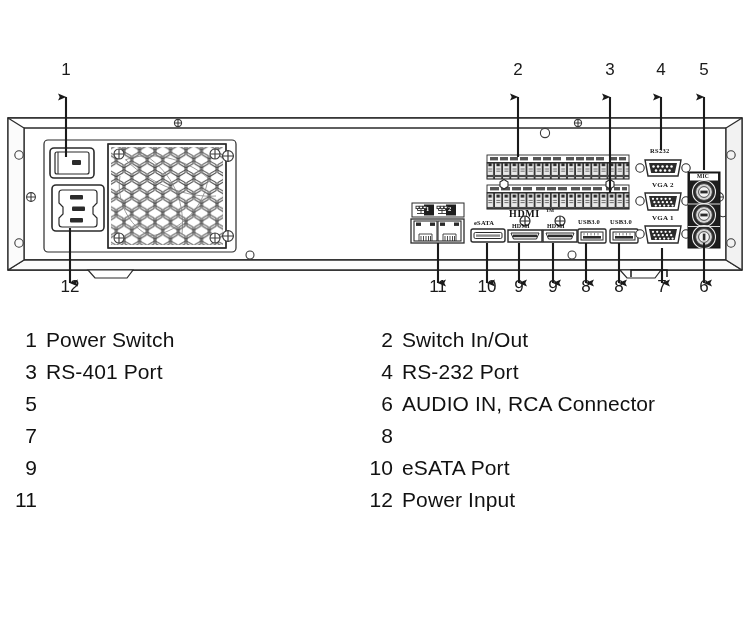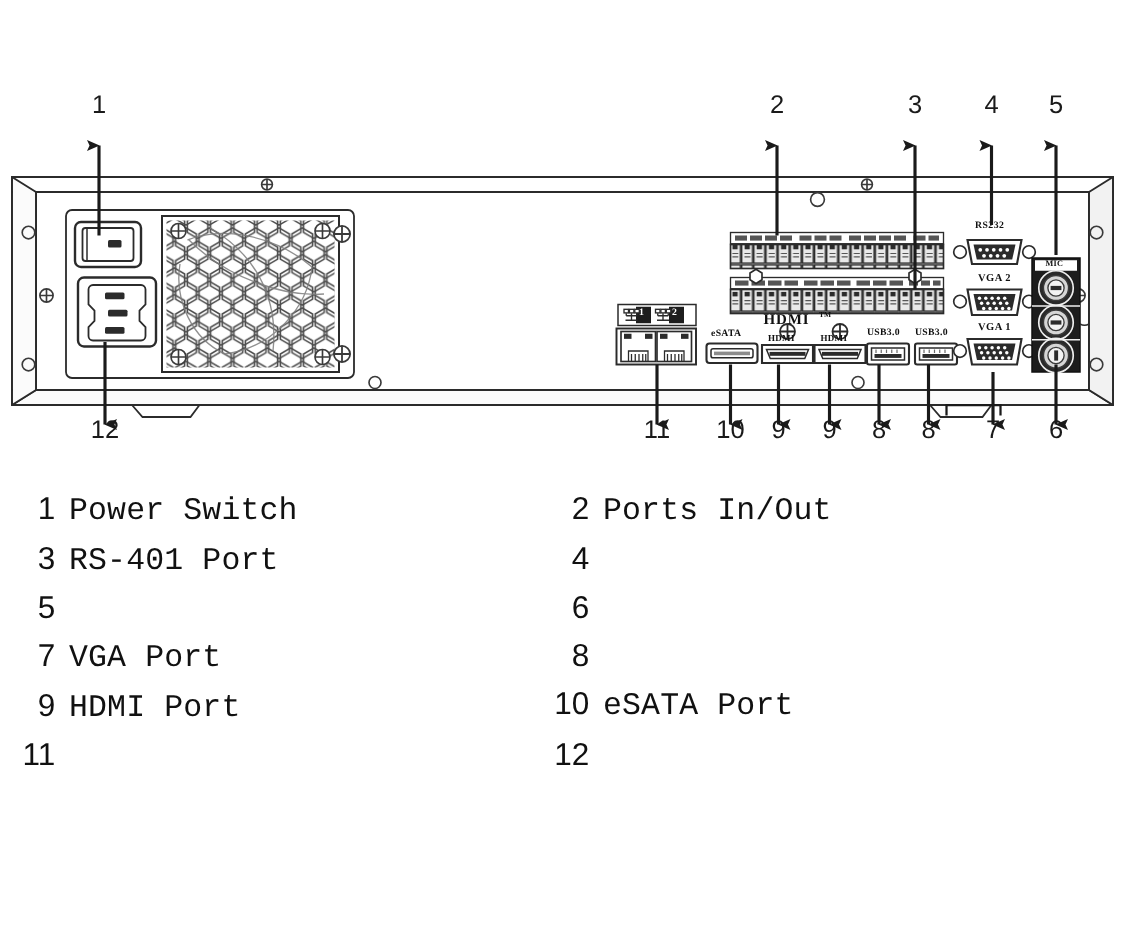"Power Switch" .legend-item .lbl { font-family: Liberation Mono, monospace -> none }
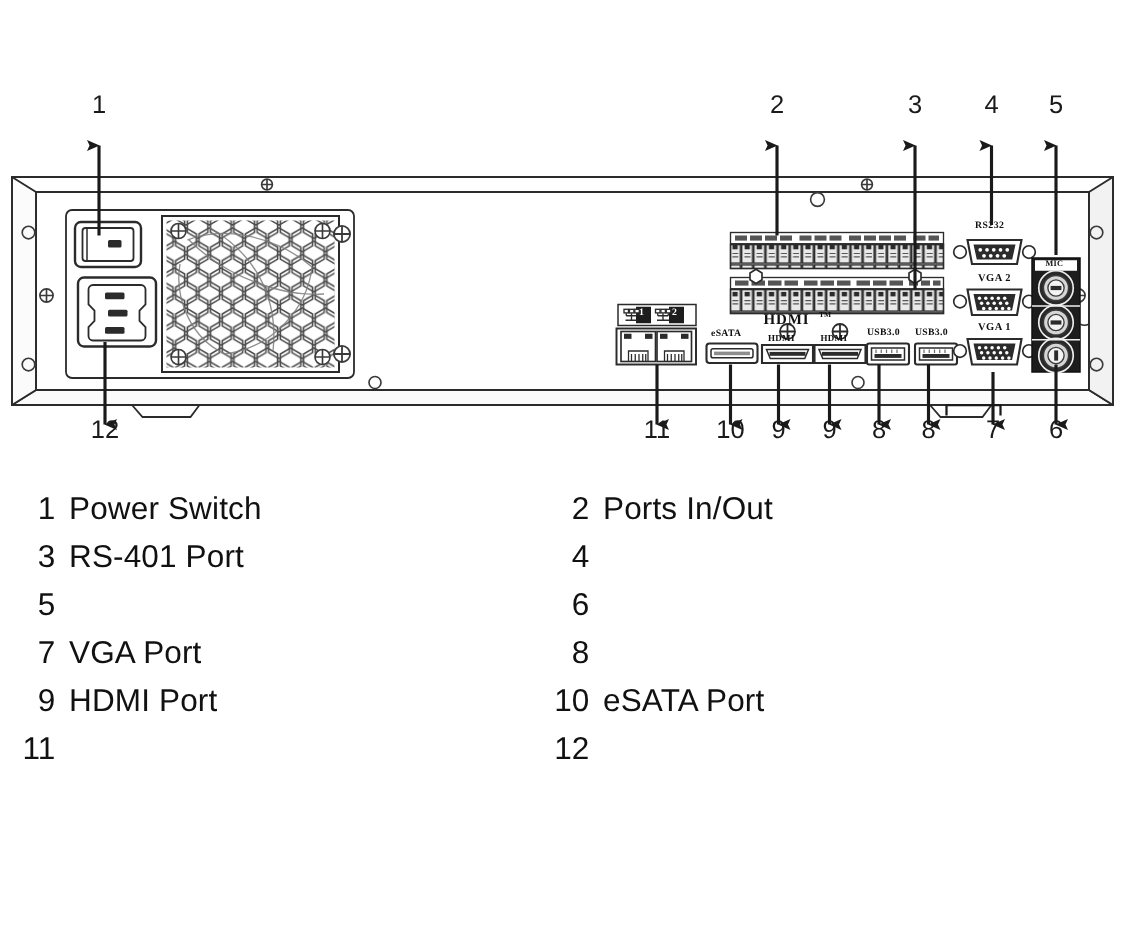"Ports In/Out" span.lbl { text: Ports -> Switch }
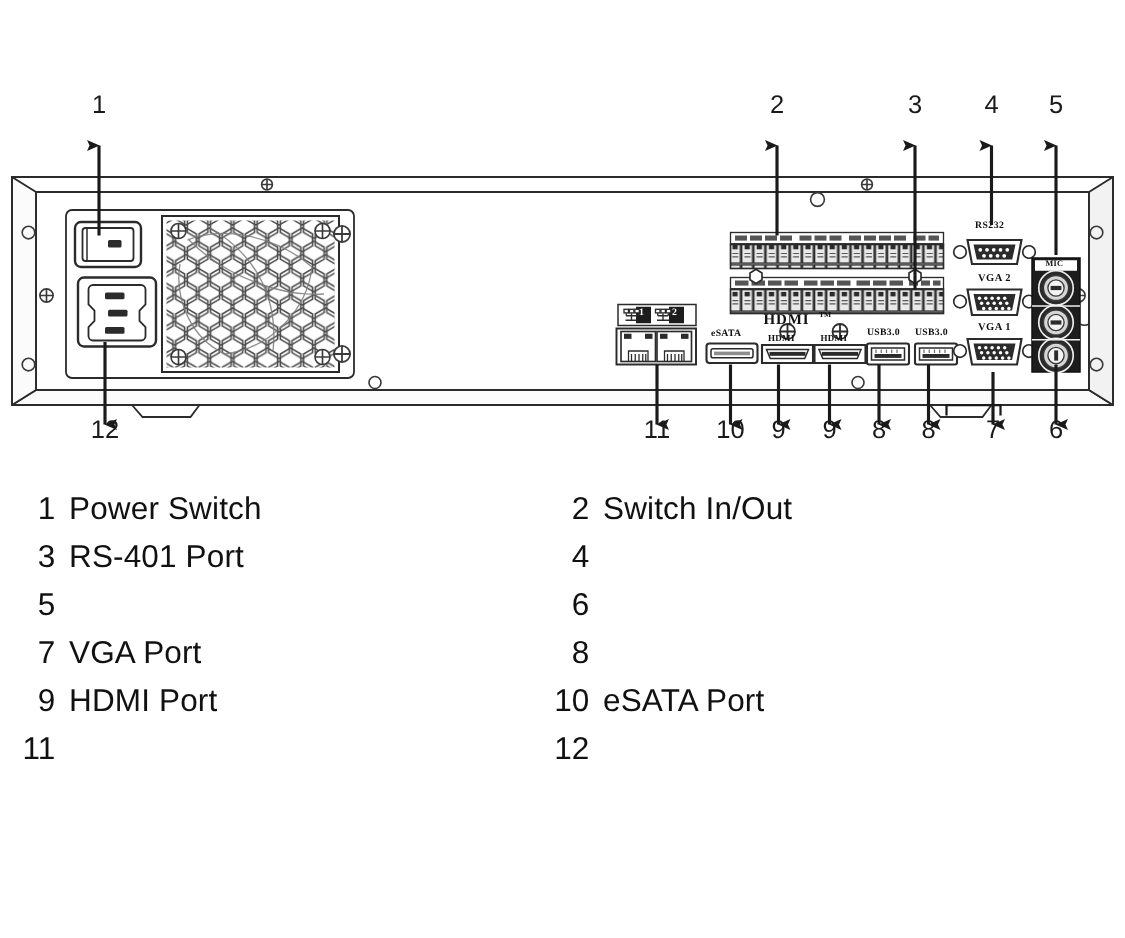"RS-232 Port" span.lbl { html: none -> <span>RS-232 Port</span> }
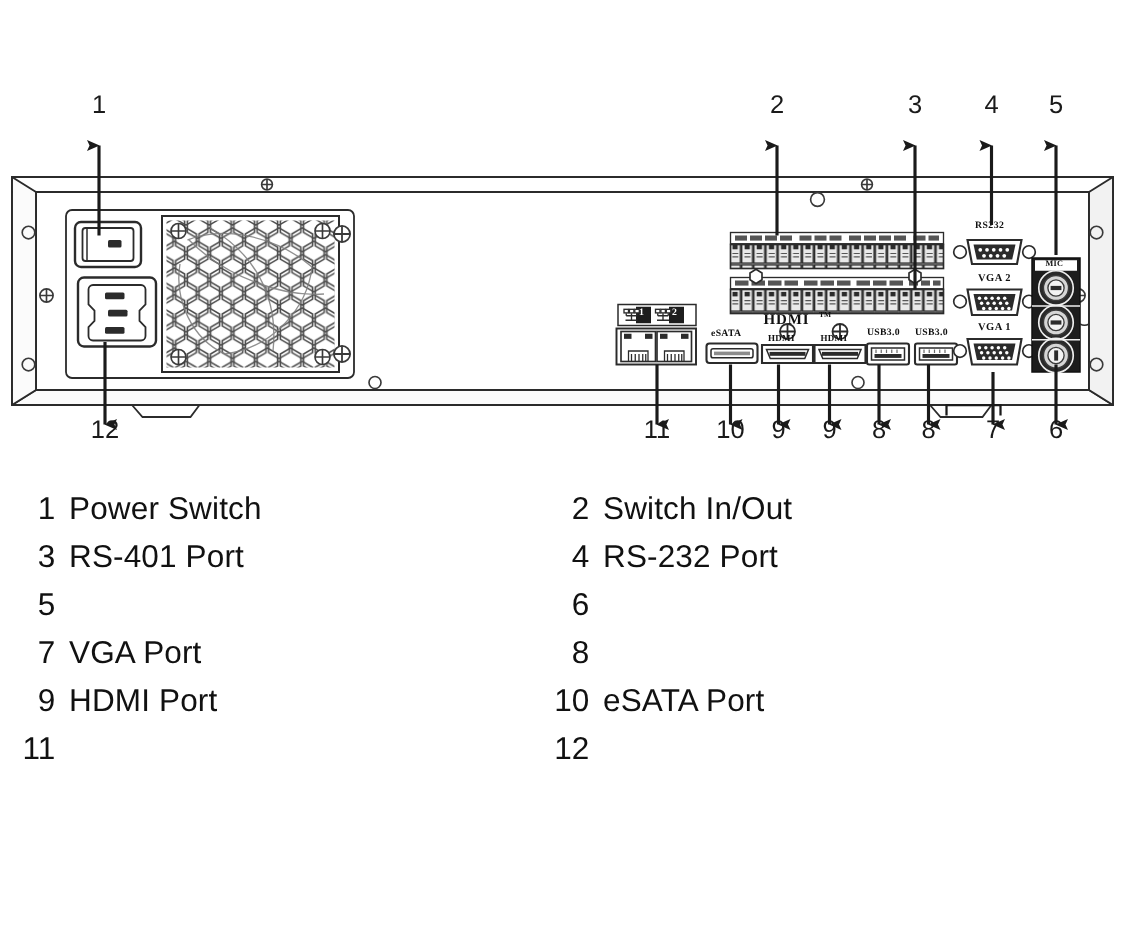"AUDIO IN, RCA Connector" span.lbl { html: none -> <span>AUDIO IN, RCA Connector</span> }
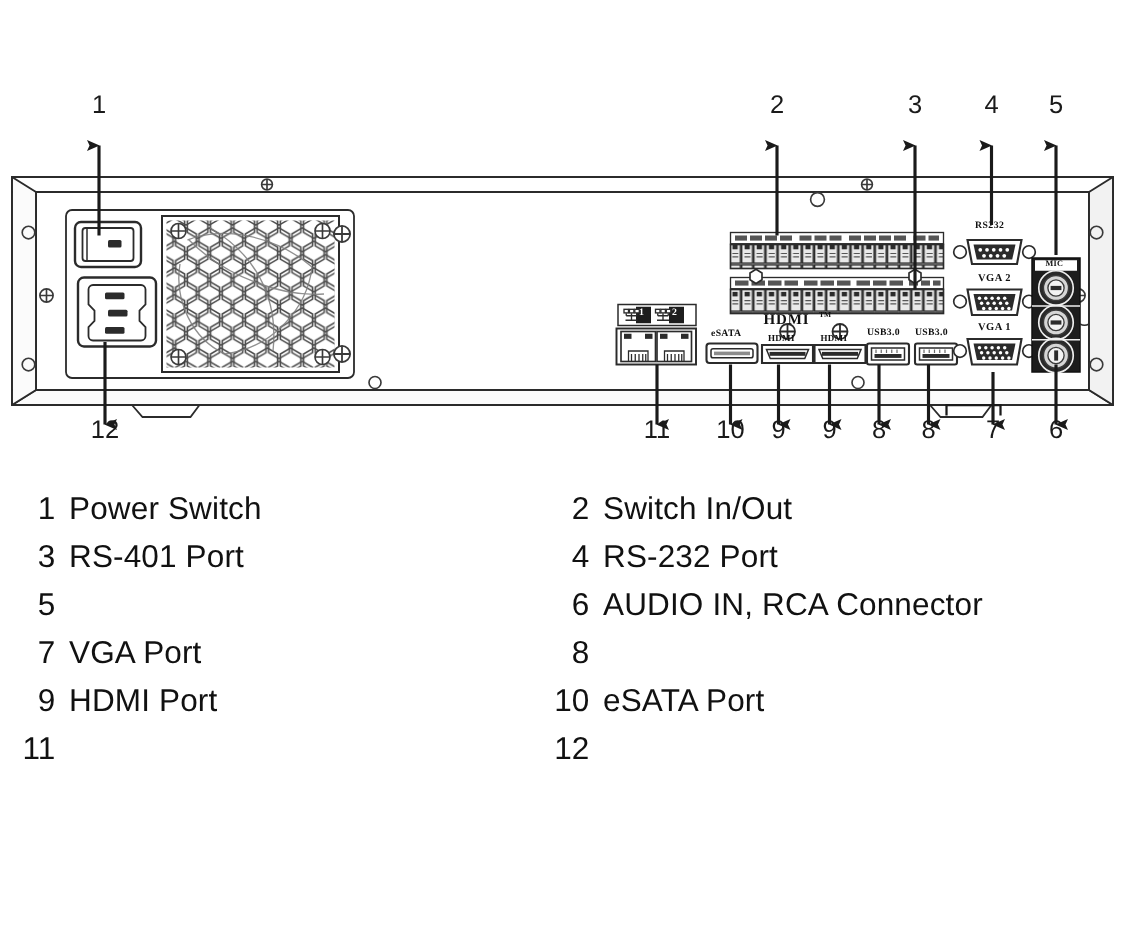"VGA Port" span.lbl { html: <span>VGA Port</span> -> none }
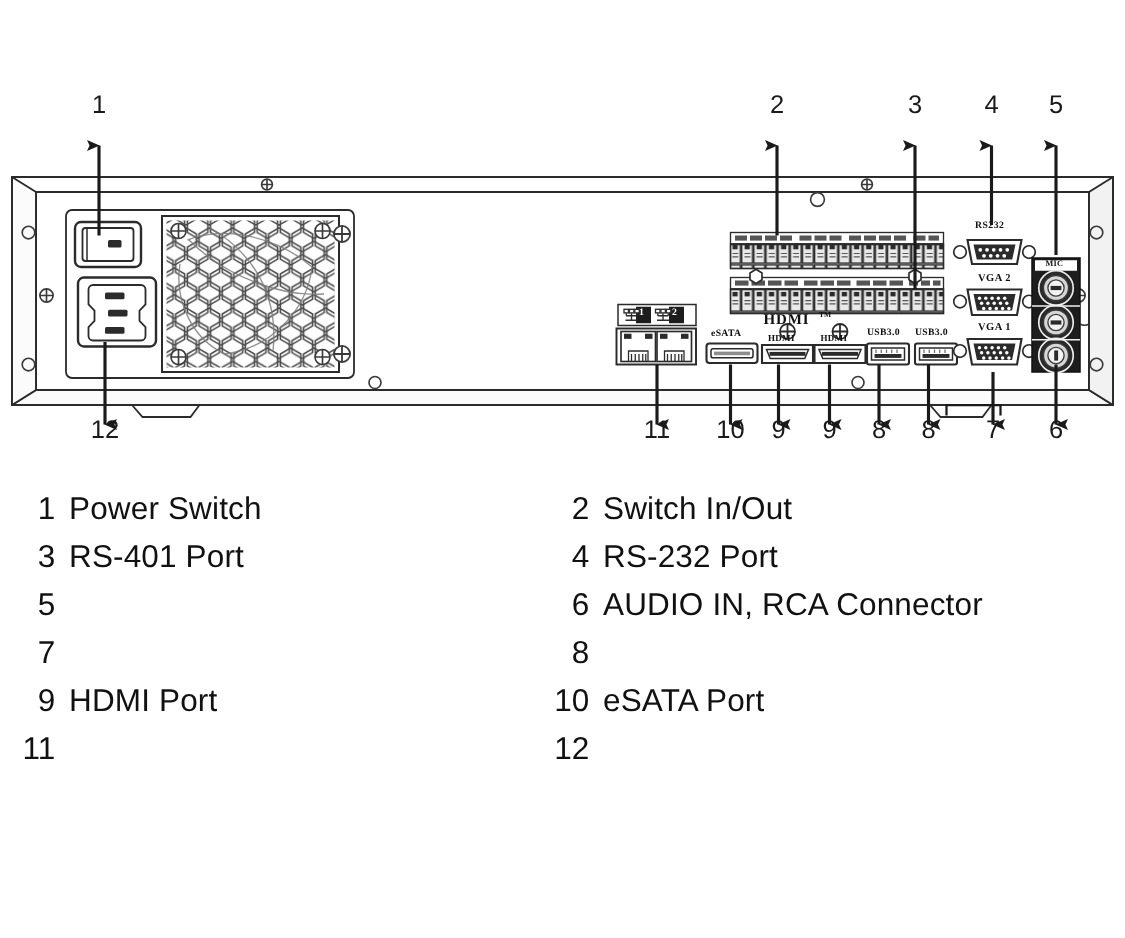"HDMI Port" span.lbl { html: <span>HDMI Port</span> -> none }
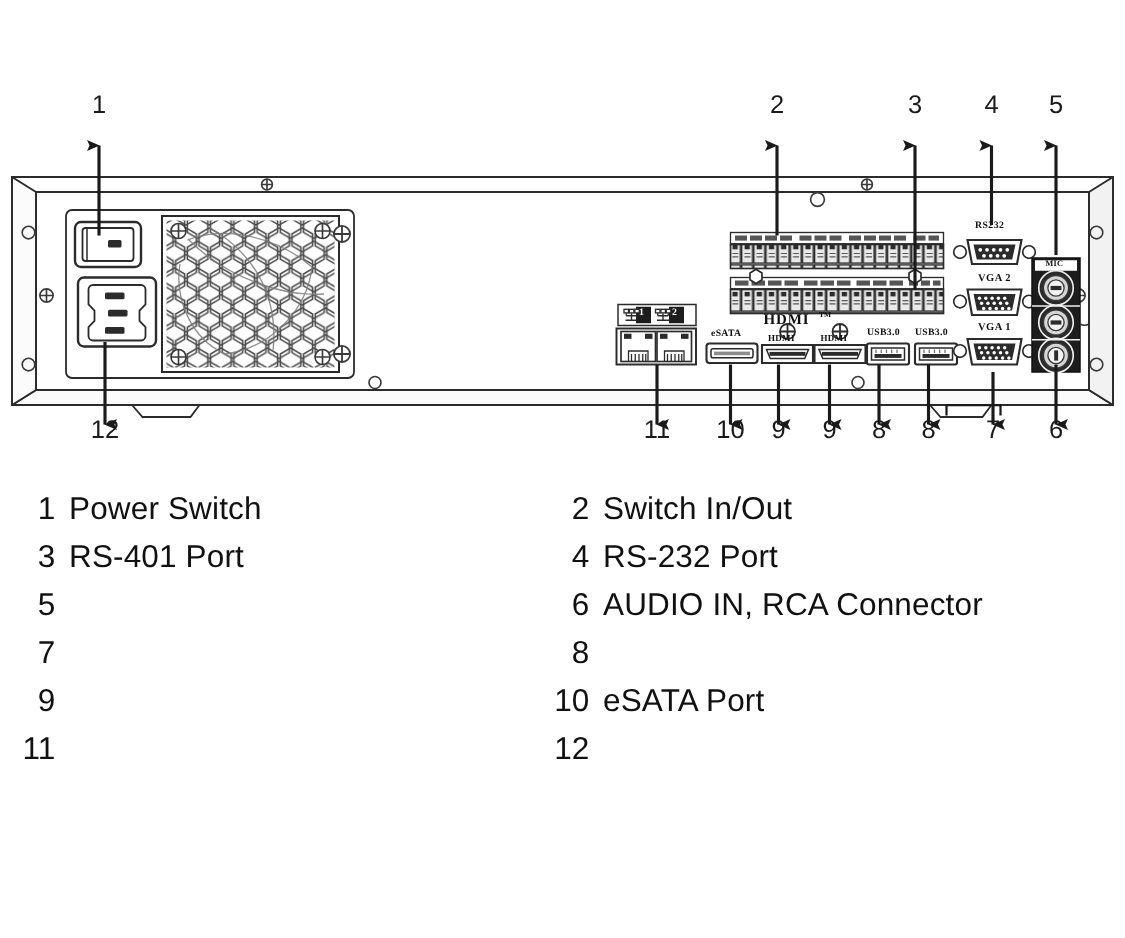"Power Input" span.lbl { html: none -> <span>Power Input</span> }
